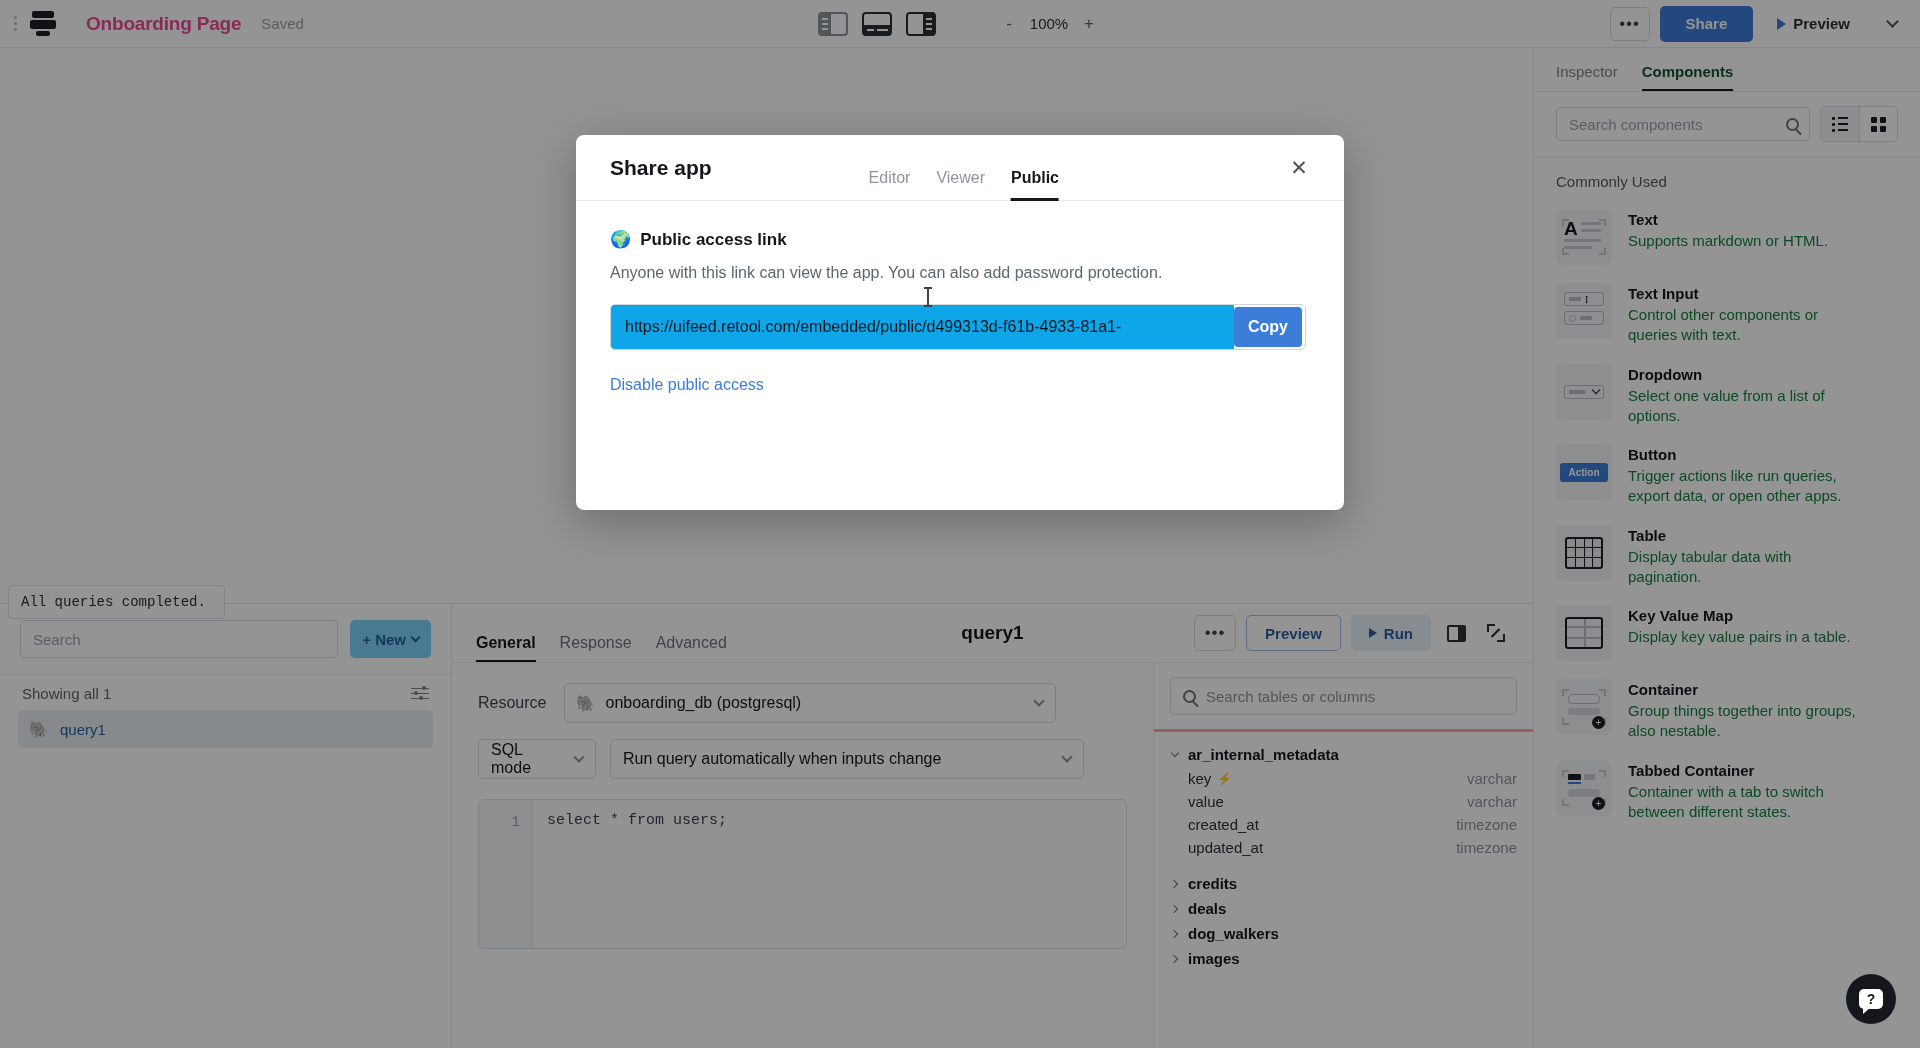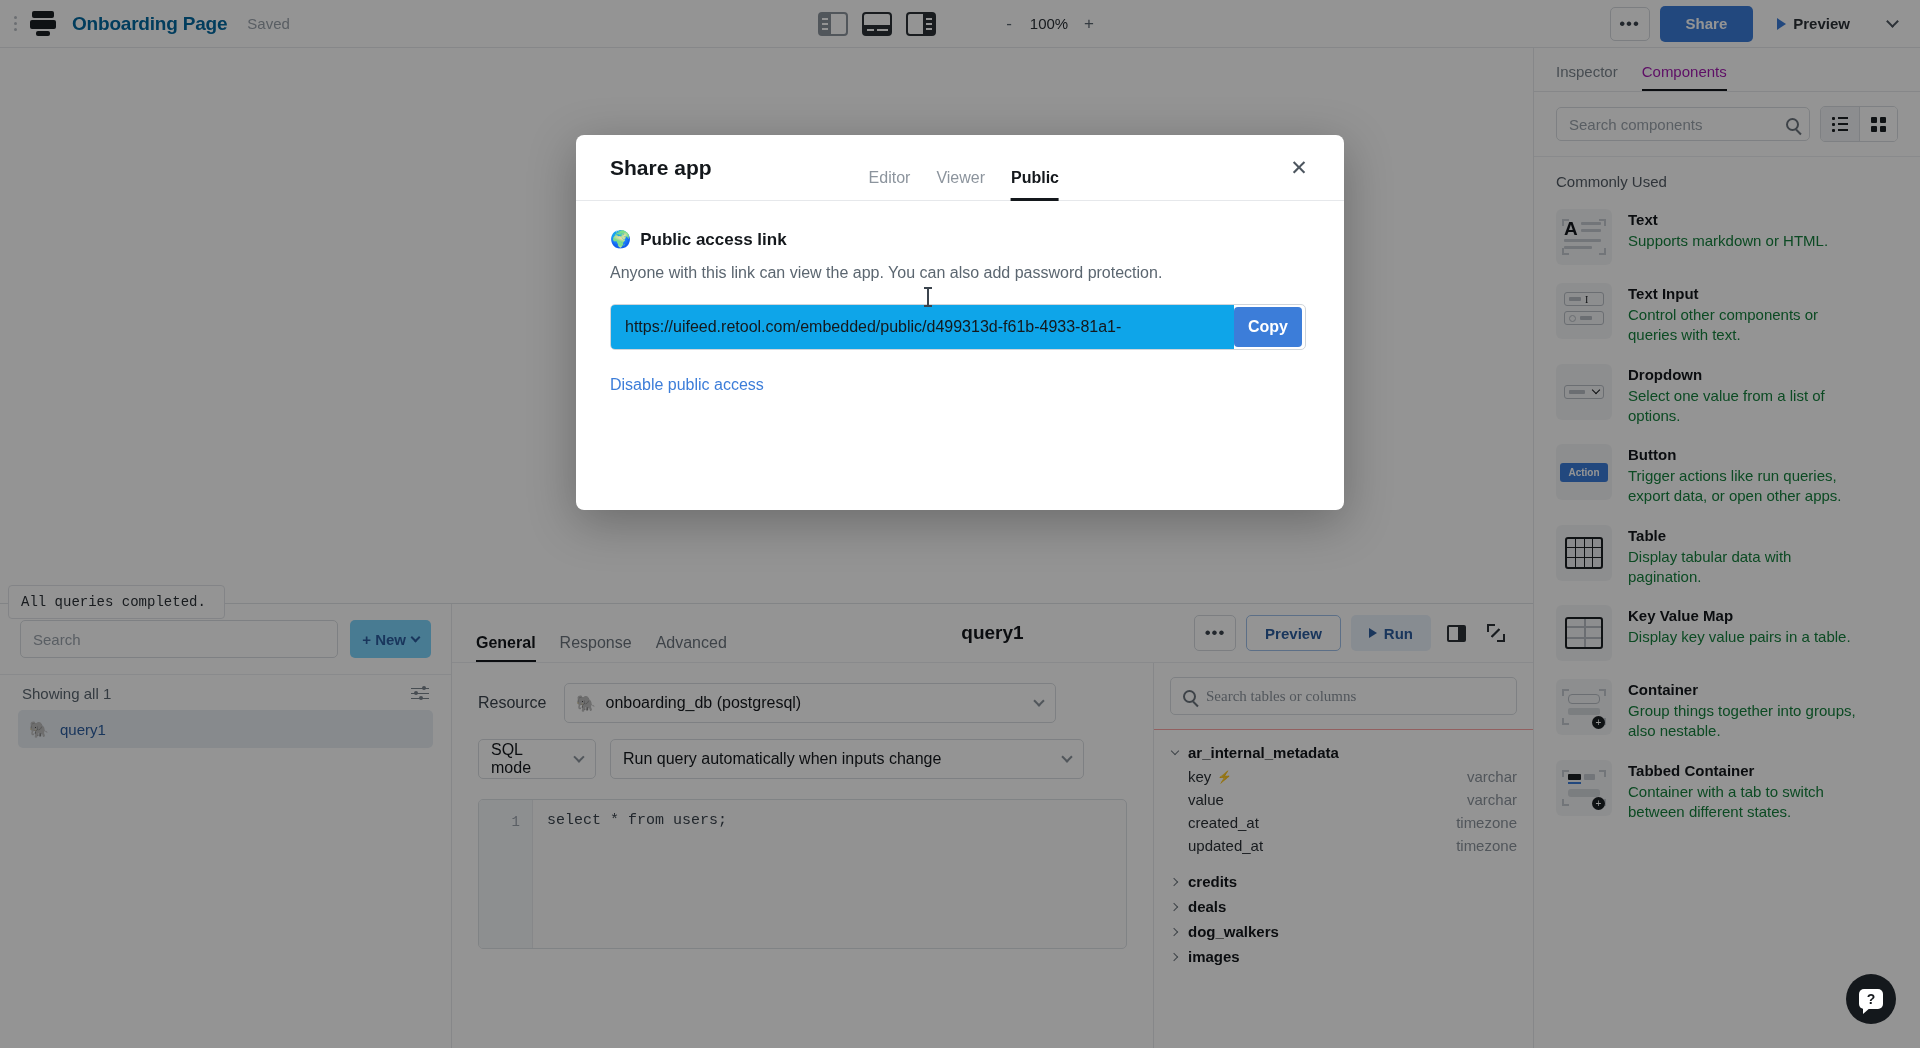"Onboarding Page" .app-title { color: #0369a1 -> #ec4899; margin-left: 6px -> 20px }
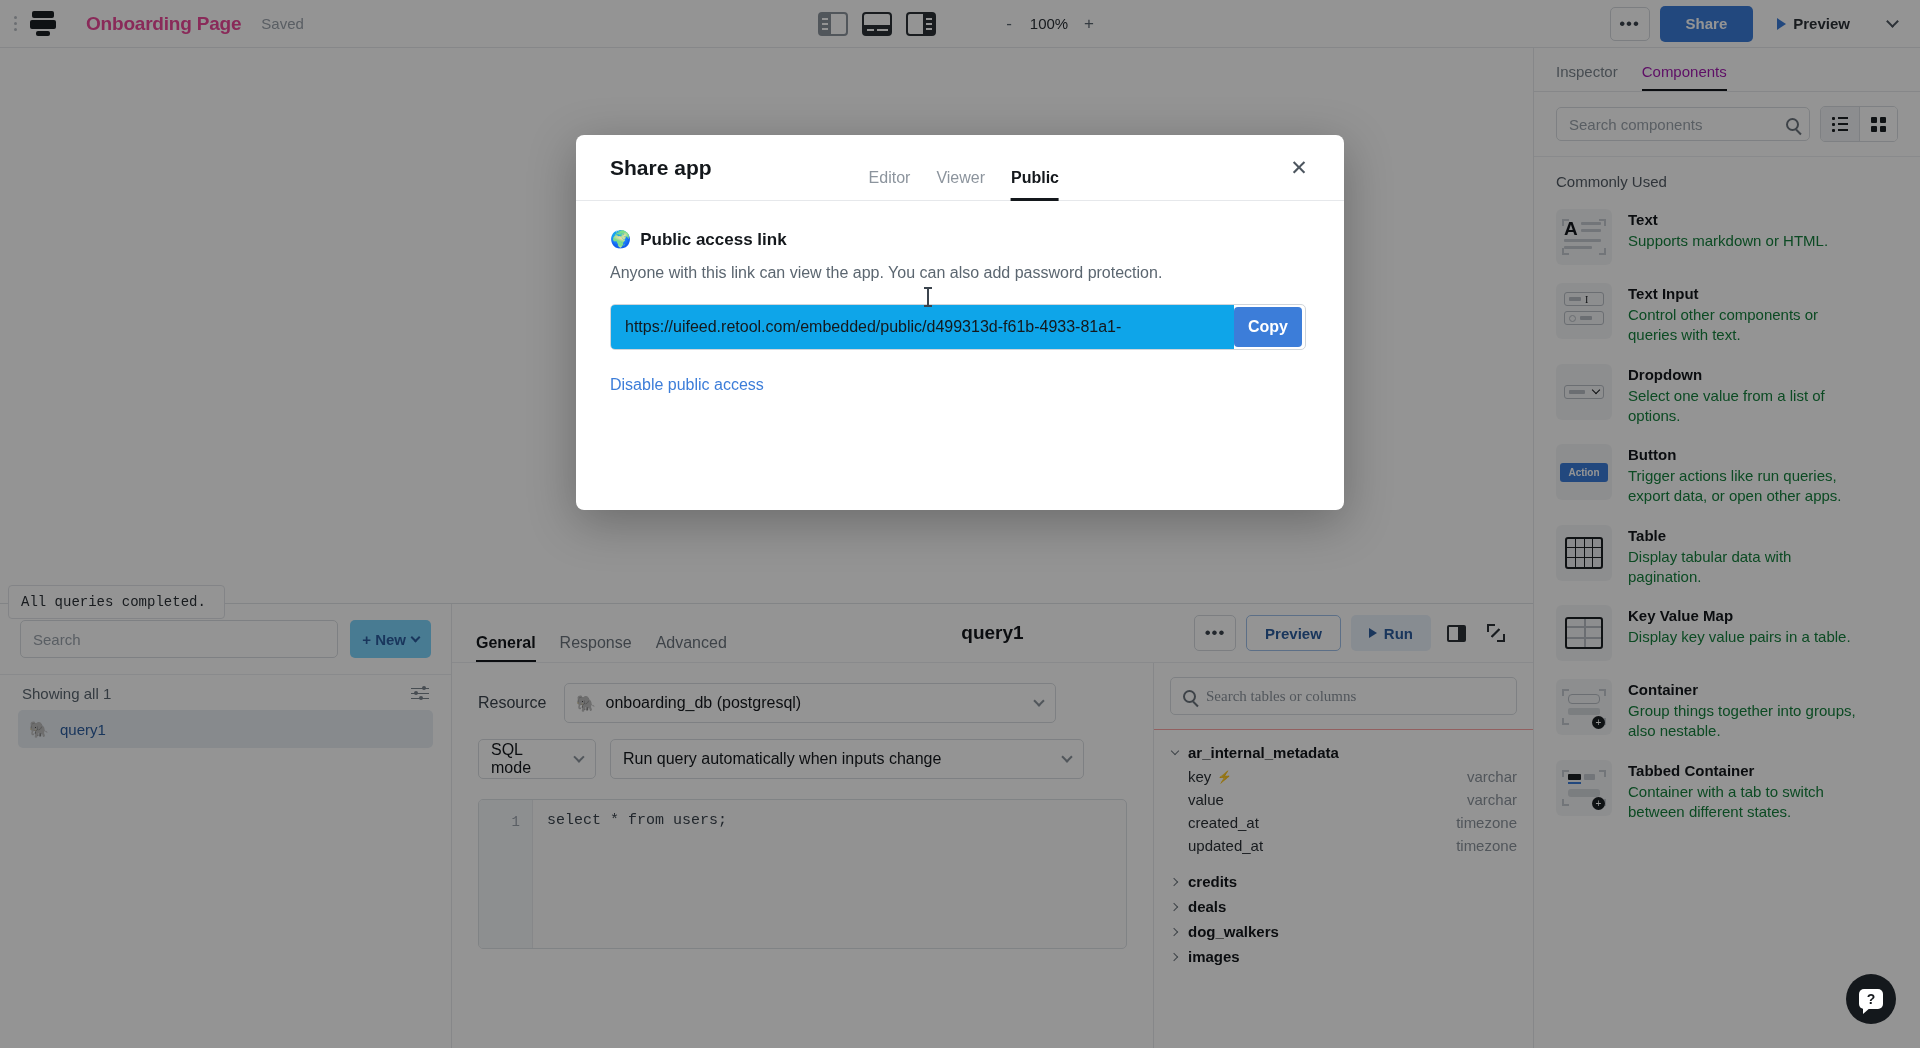"Components" .rb-tab.active { color: #a21caf -> #14532d; font-weight: 400 -> 700 }
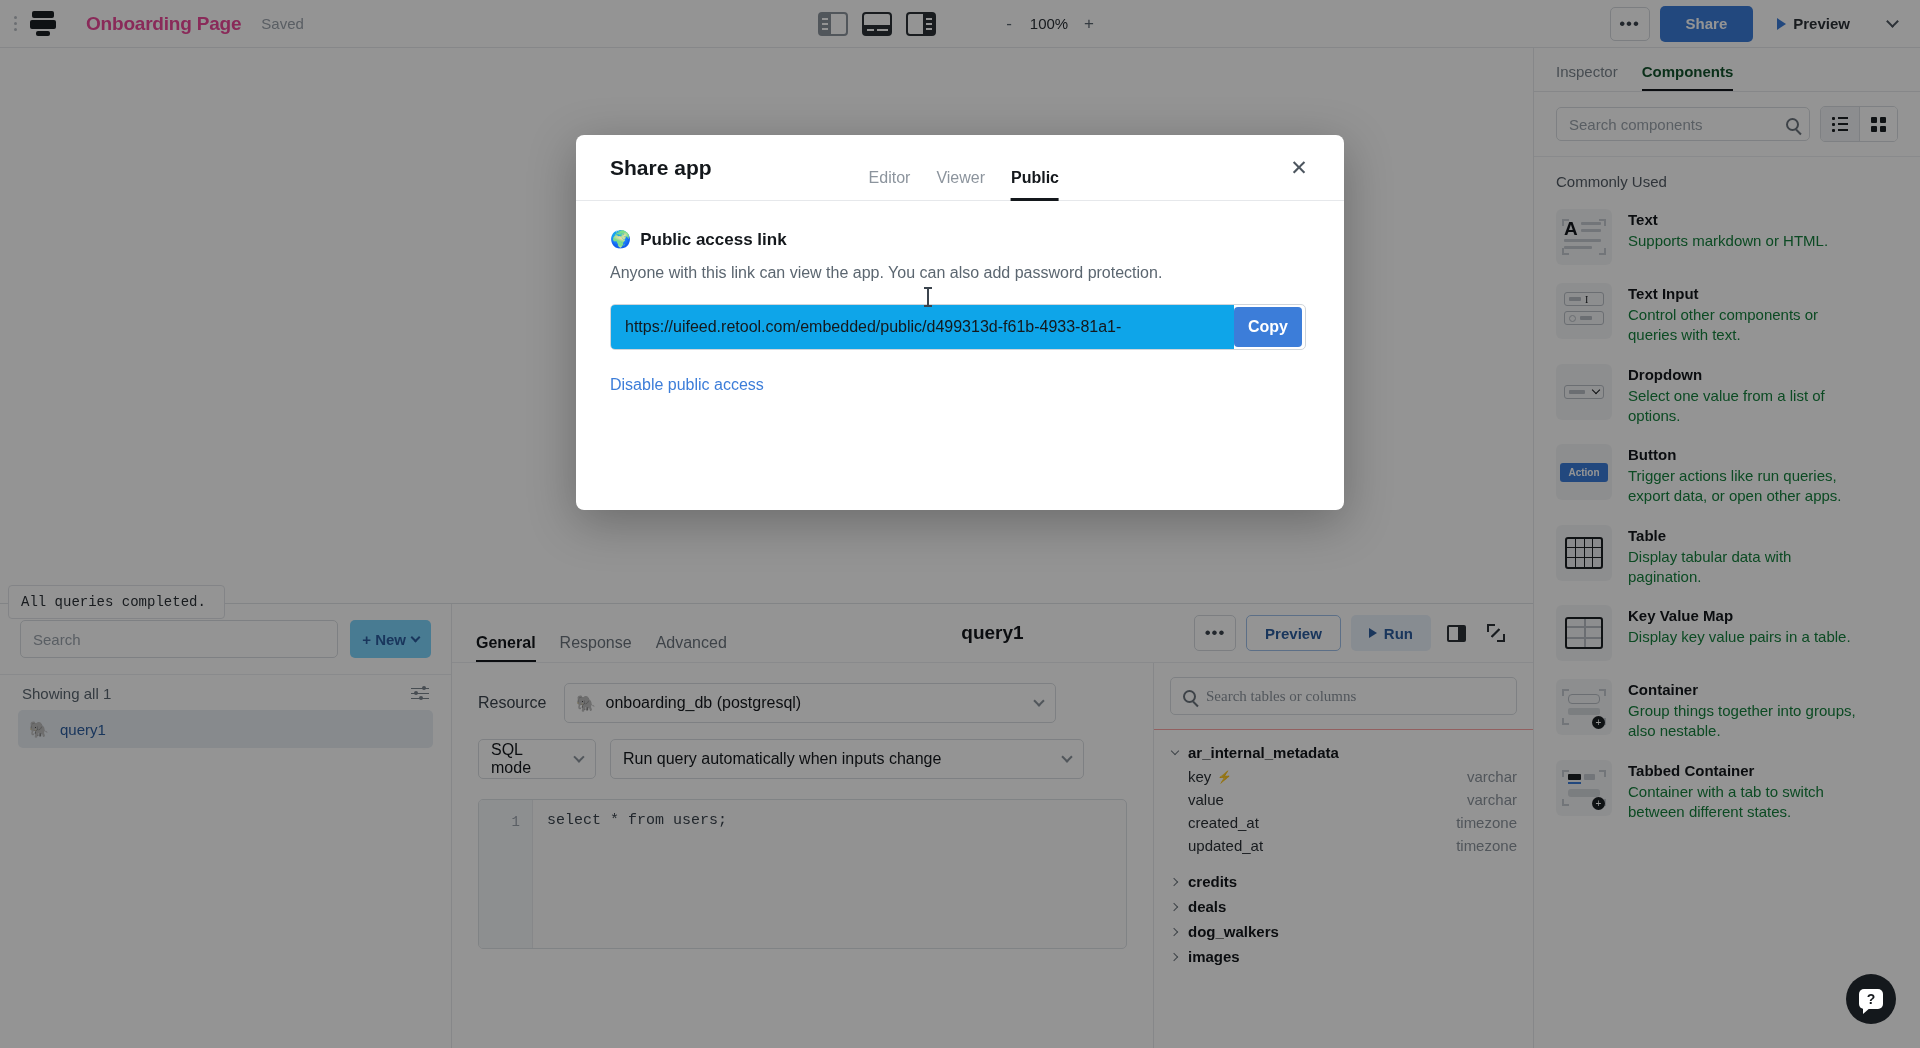"Search tables or columns" .ss-box input { font-family: Liberation Serif, serif -> Liberation Sans, sans-serif }
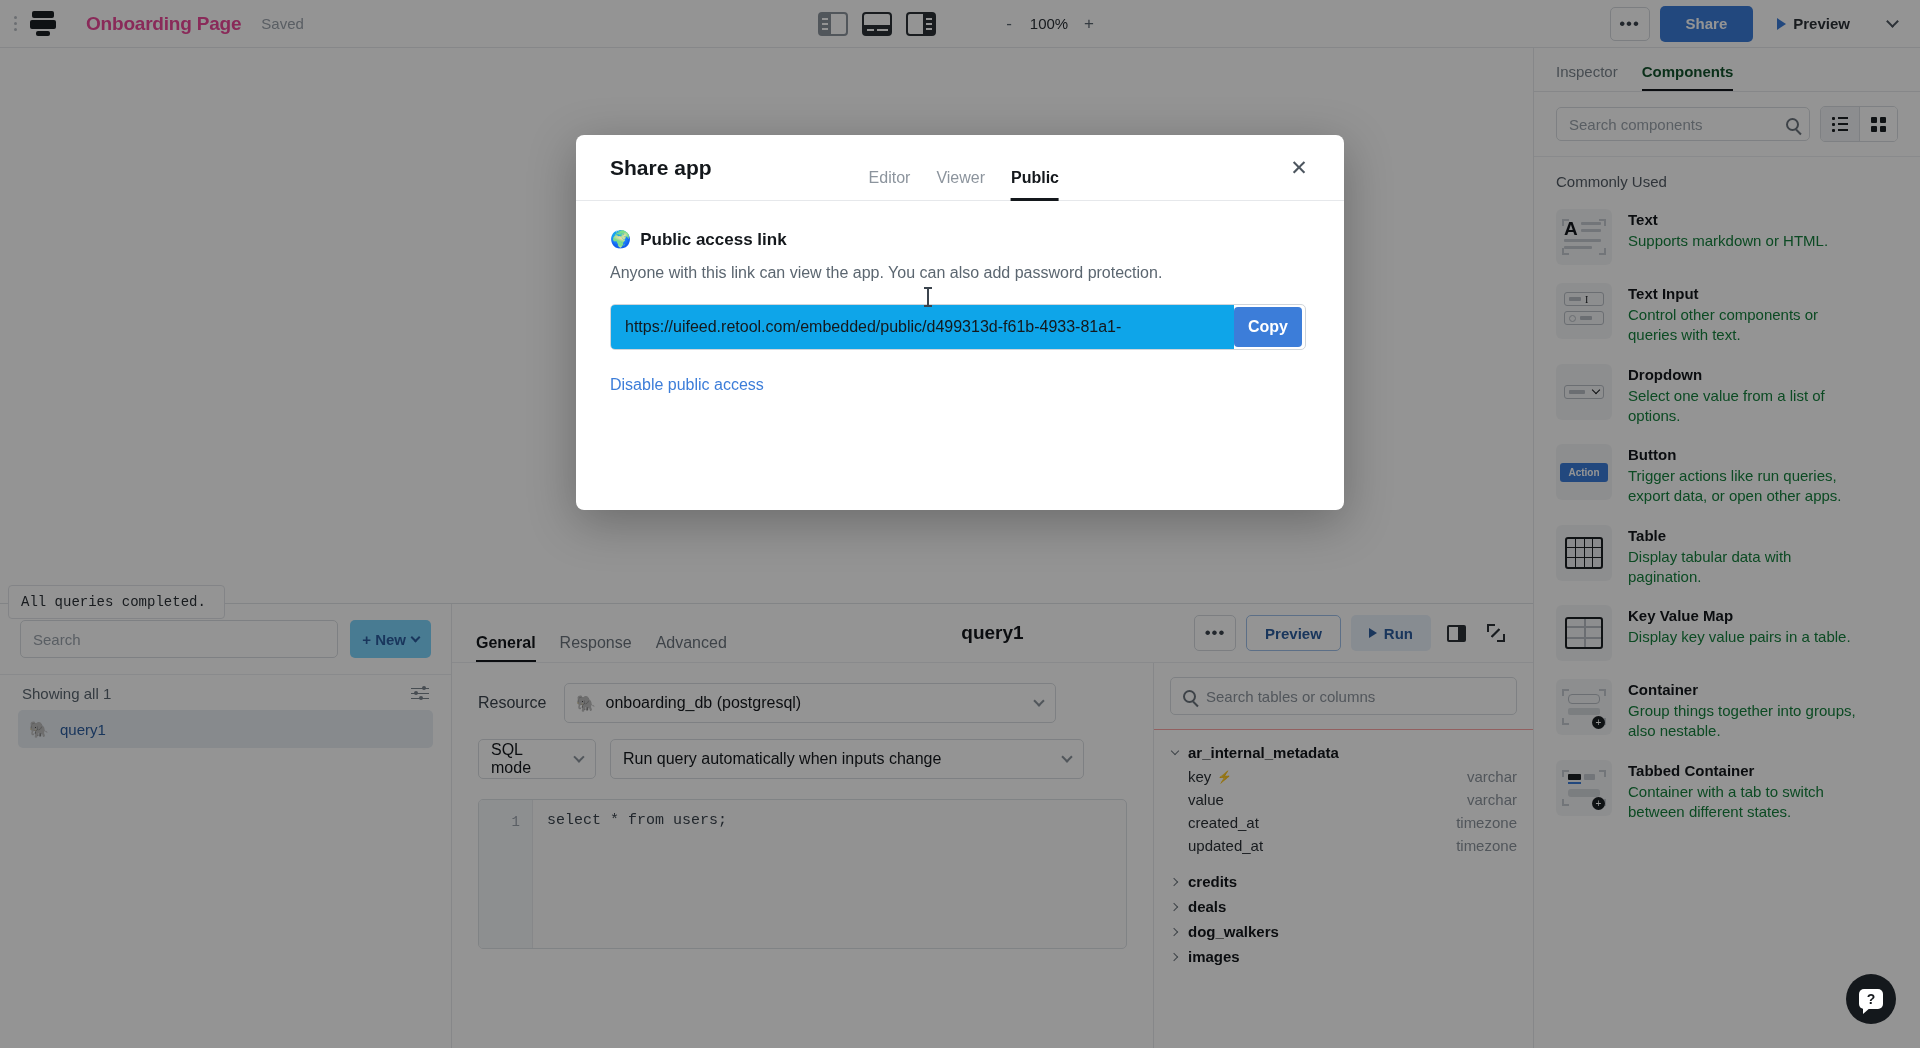"ar_internal_metadata" .schema-list { border-top: 1px solid #fca5a5 -> 3px solid #fca5a5 }
